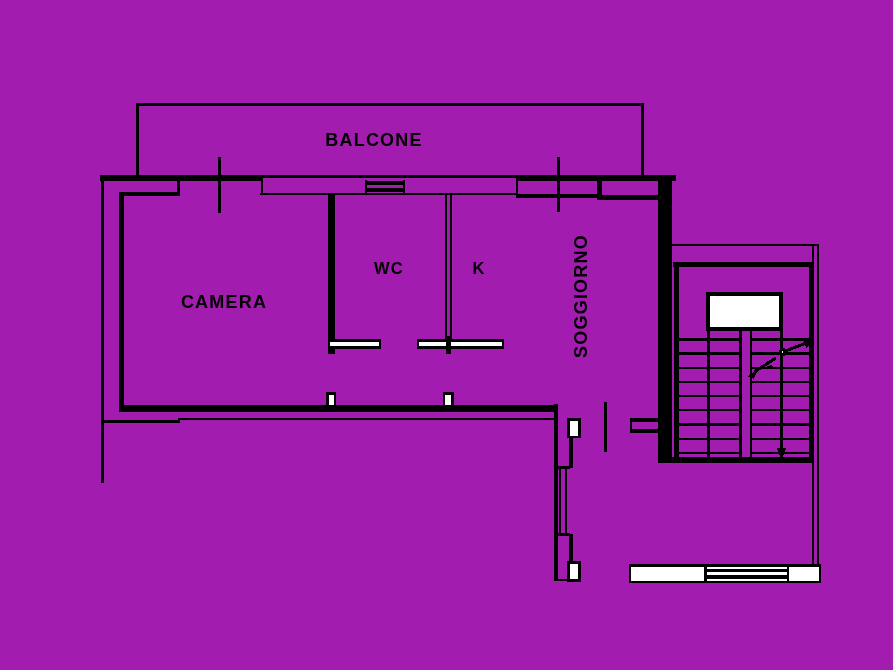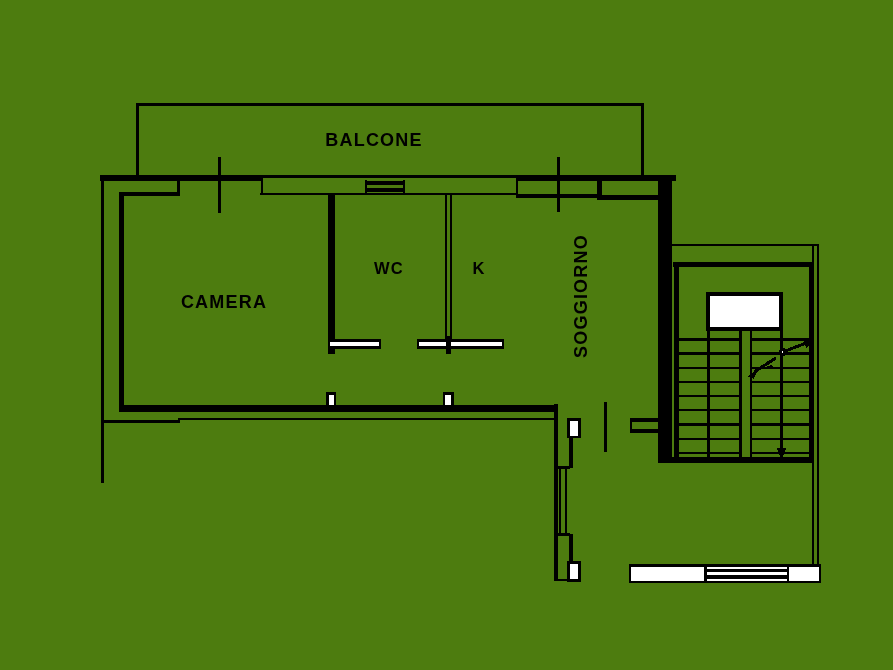"BALCONE" .canvas { background: #4d7c0f -> #a21caf }
